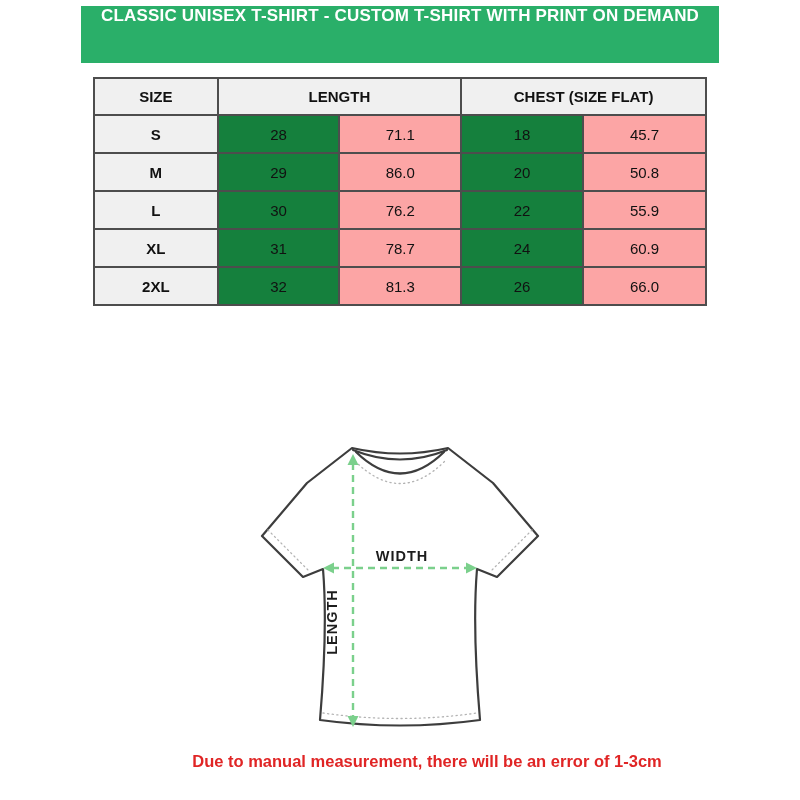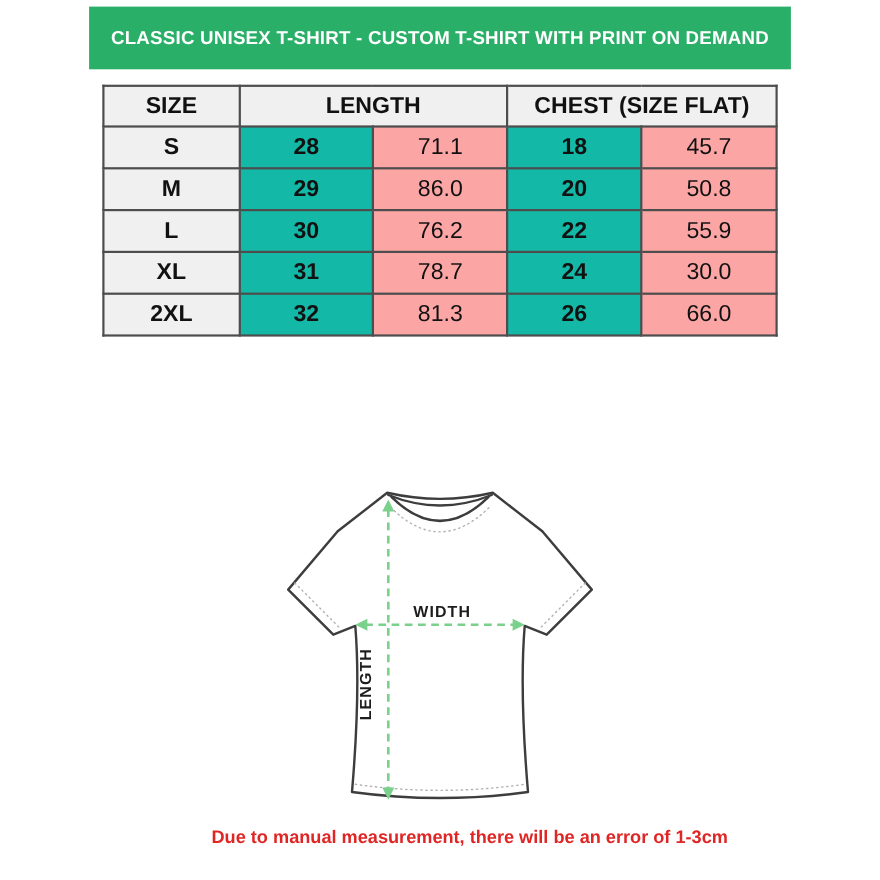"CLASSIC UNISEX T-SHIRT - CUSTOM" .banner { align-items: center -> flex-start }
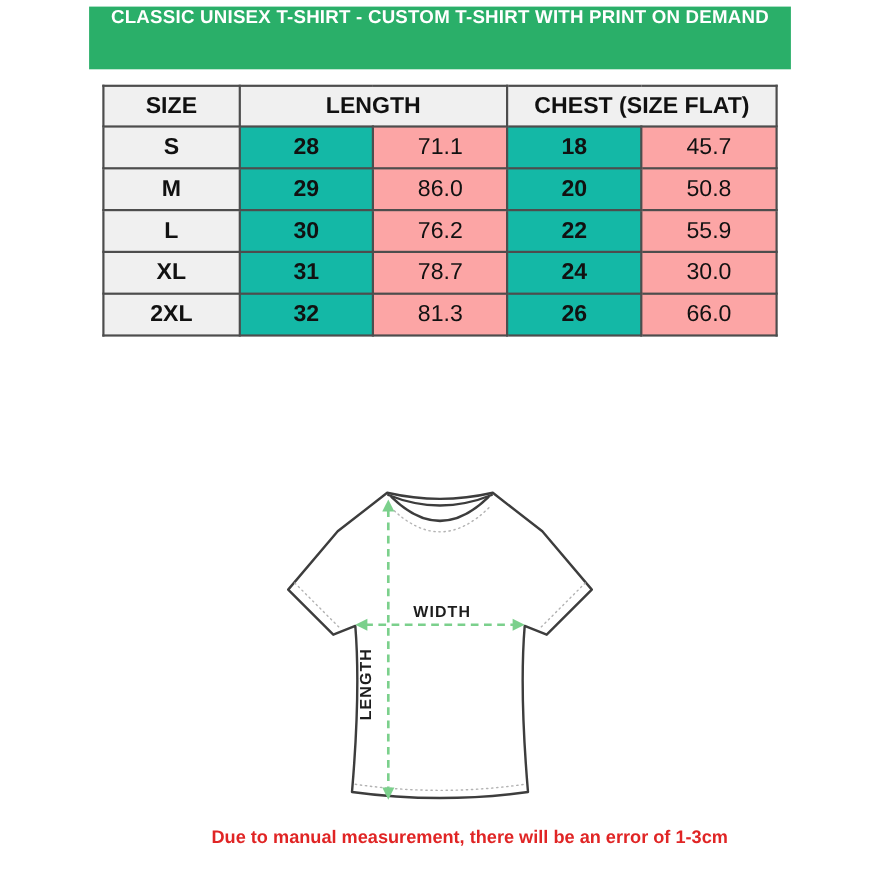"SIZE" table.size-chart { font-size: 21px -> 15px }
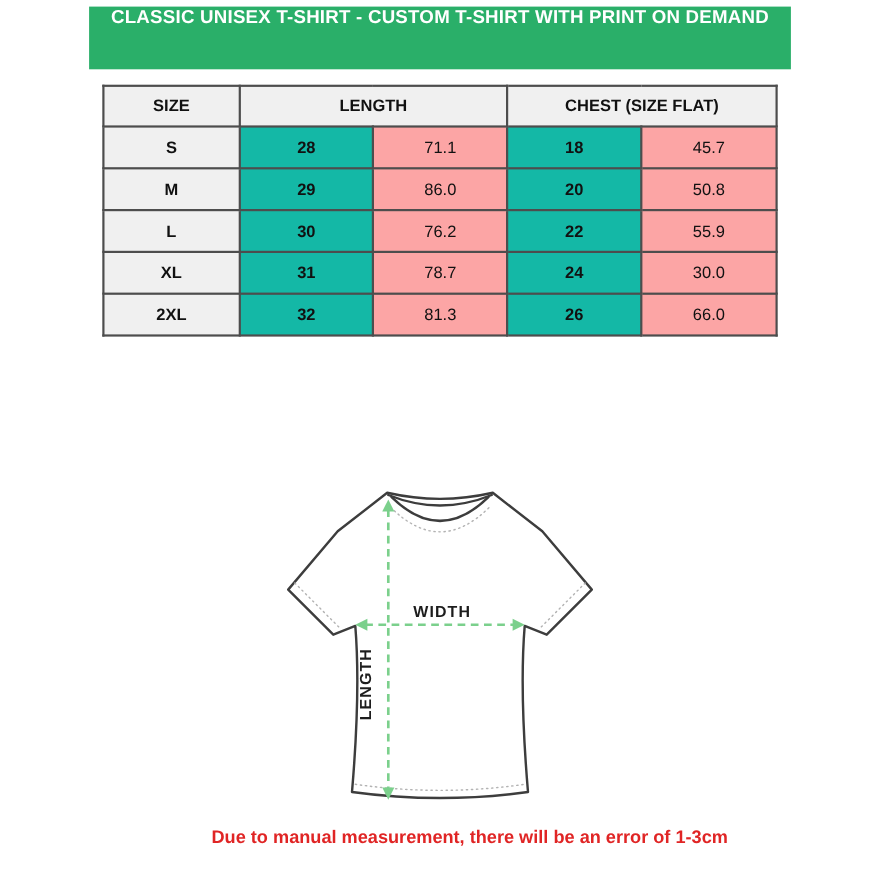"28" td.c-in { background: #14b8a6 -> #15803d; font-weight: 700 -> 400 }
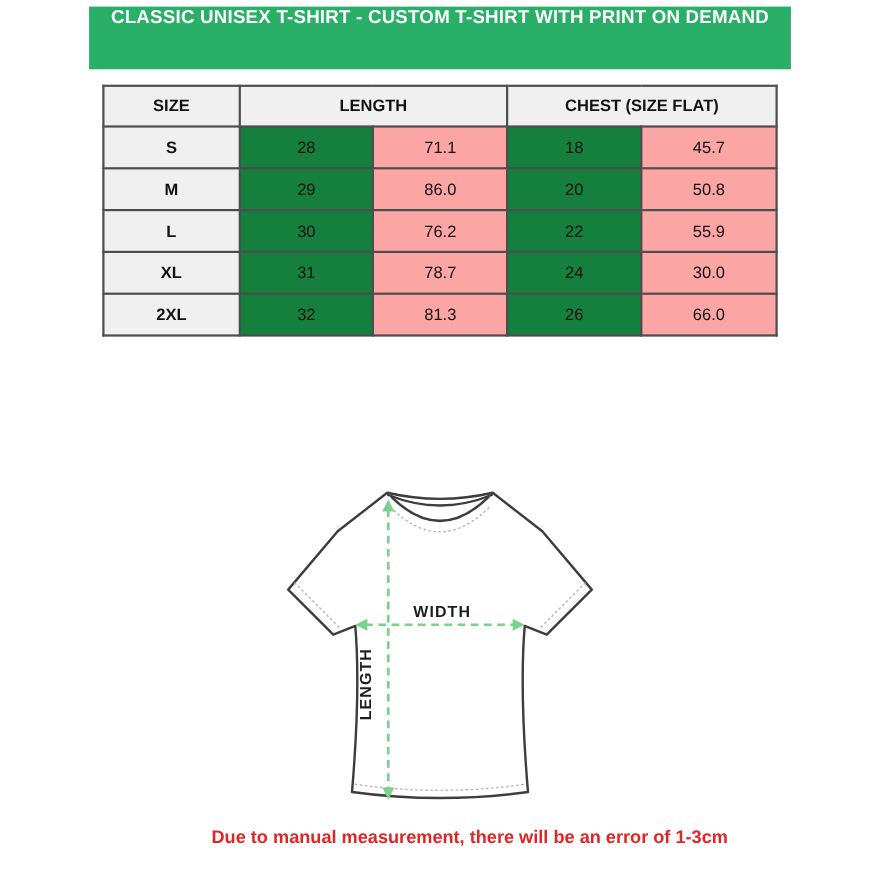"30.0" td.c-cm { text: 30.0 -> 60.9 }
